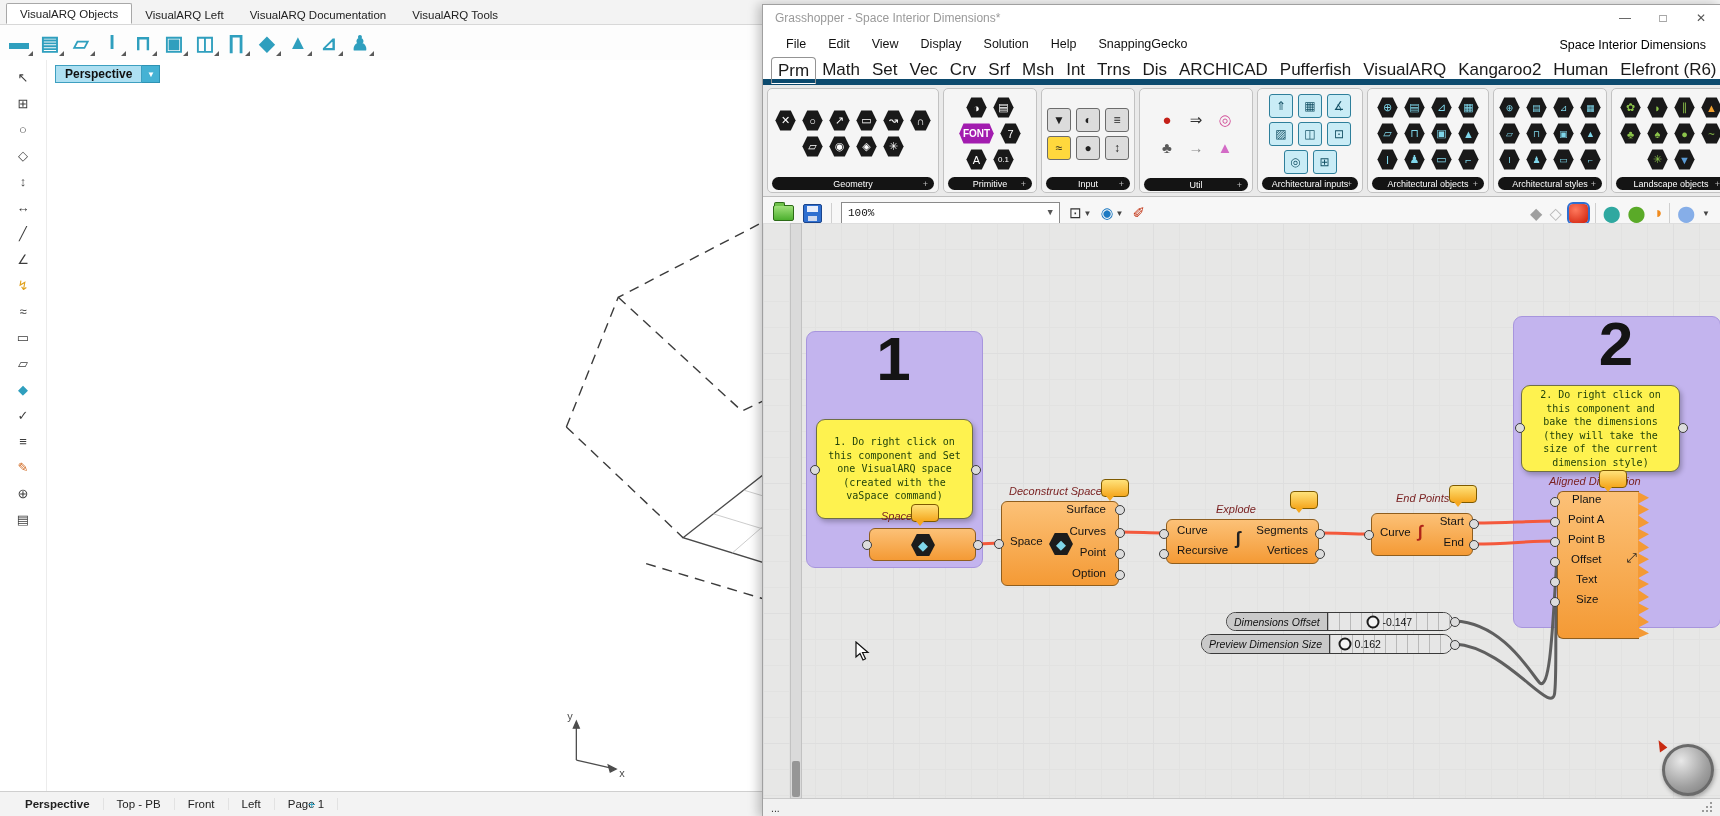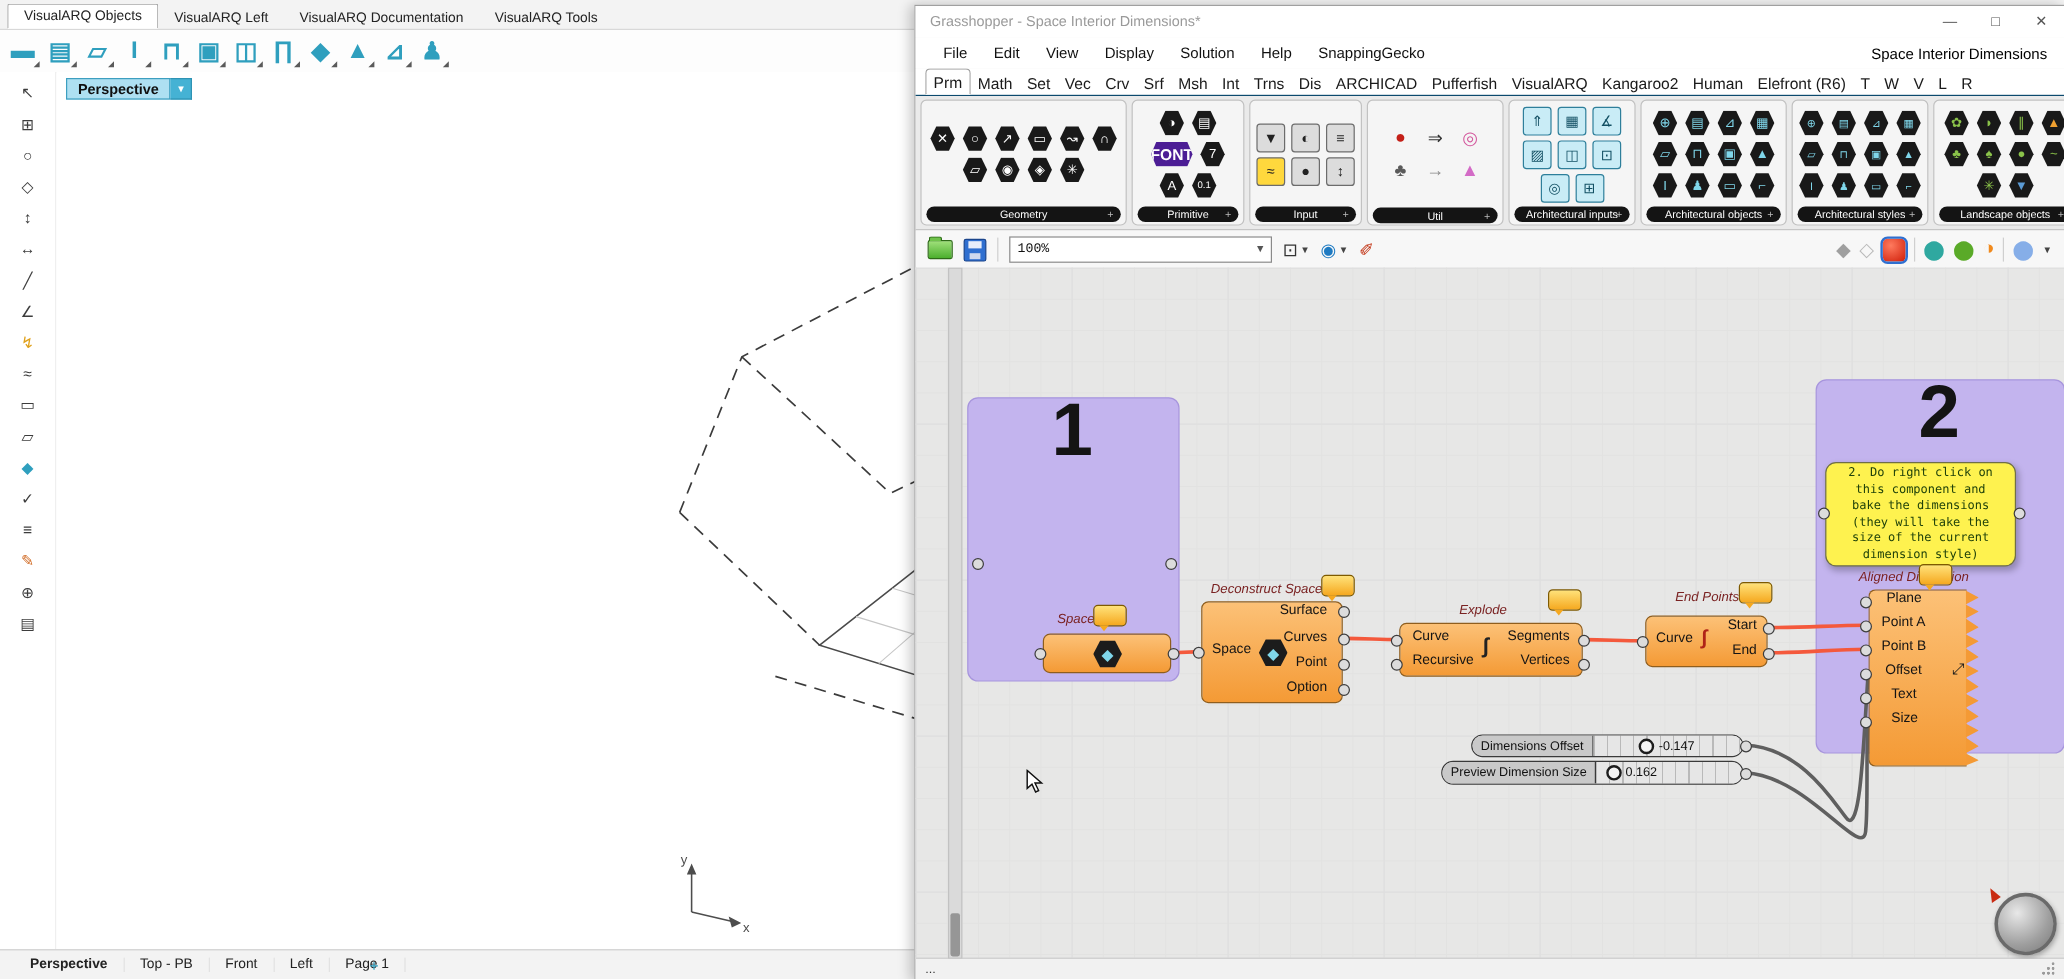"Prm" .gh-tabbar { align-items: flex-end -> flex-start; border-bottom: 1px solid #0c4a6e -> 6px solid #0c4a6e; font-size: 13px -> 17px }
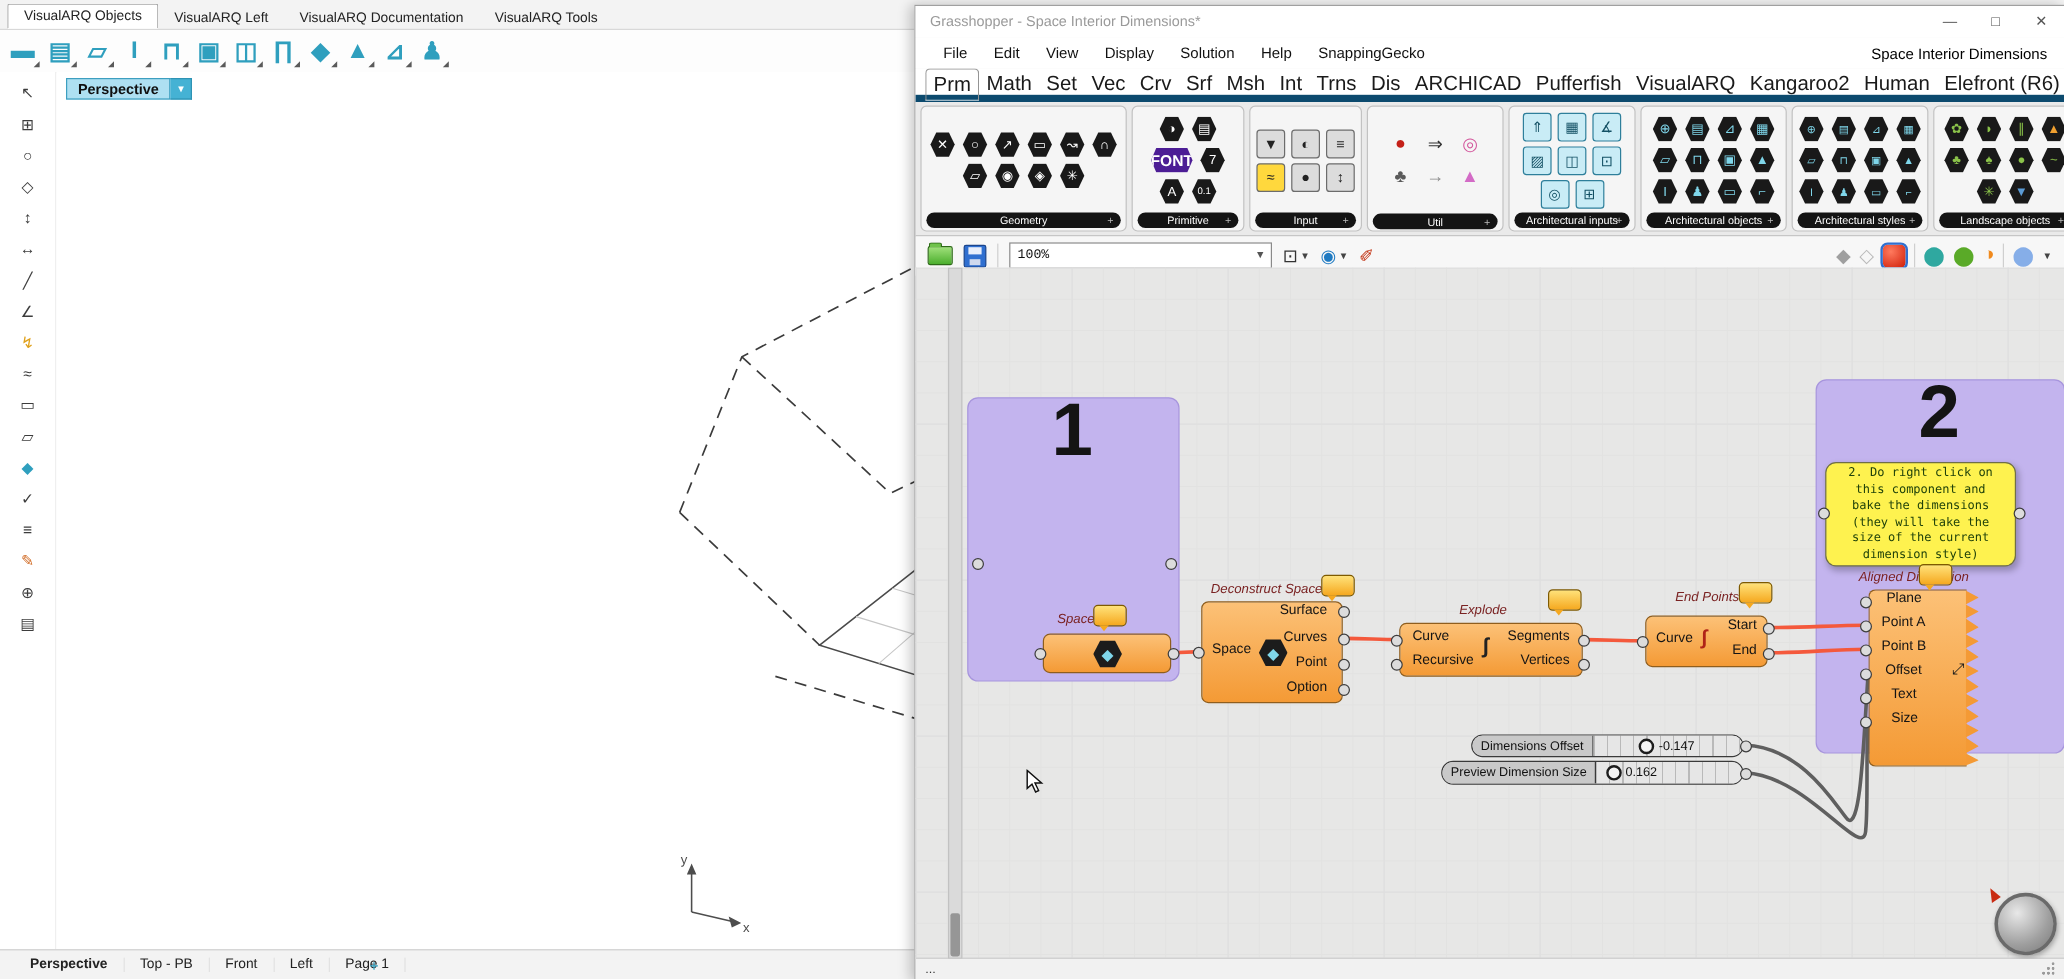"FONT" .hw { background: #4c1d95 -> #a21caf; font-size: 13px -> 10px }
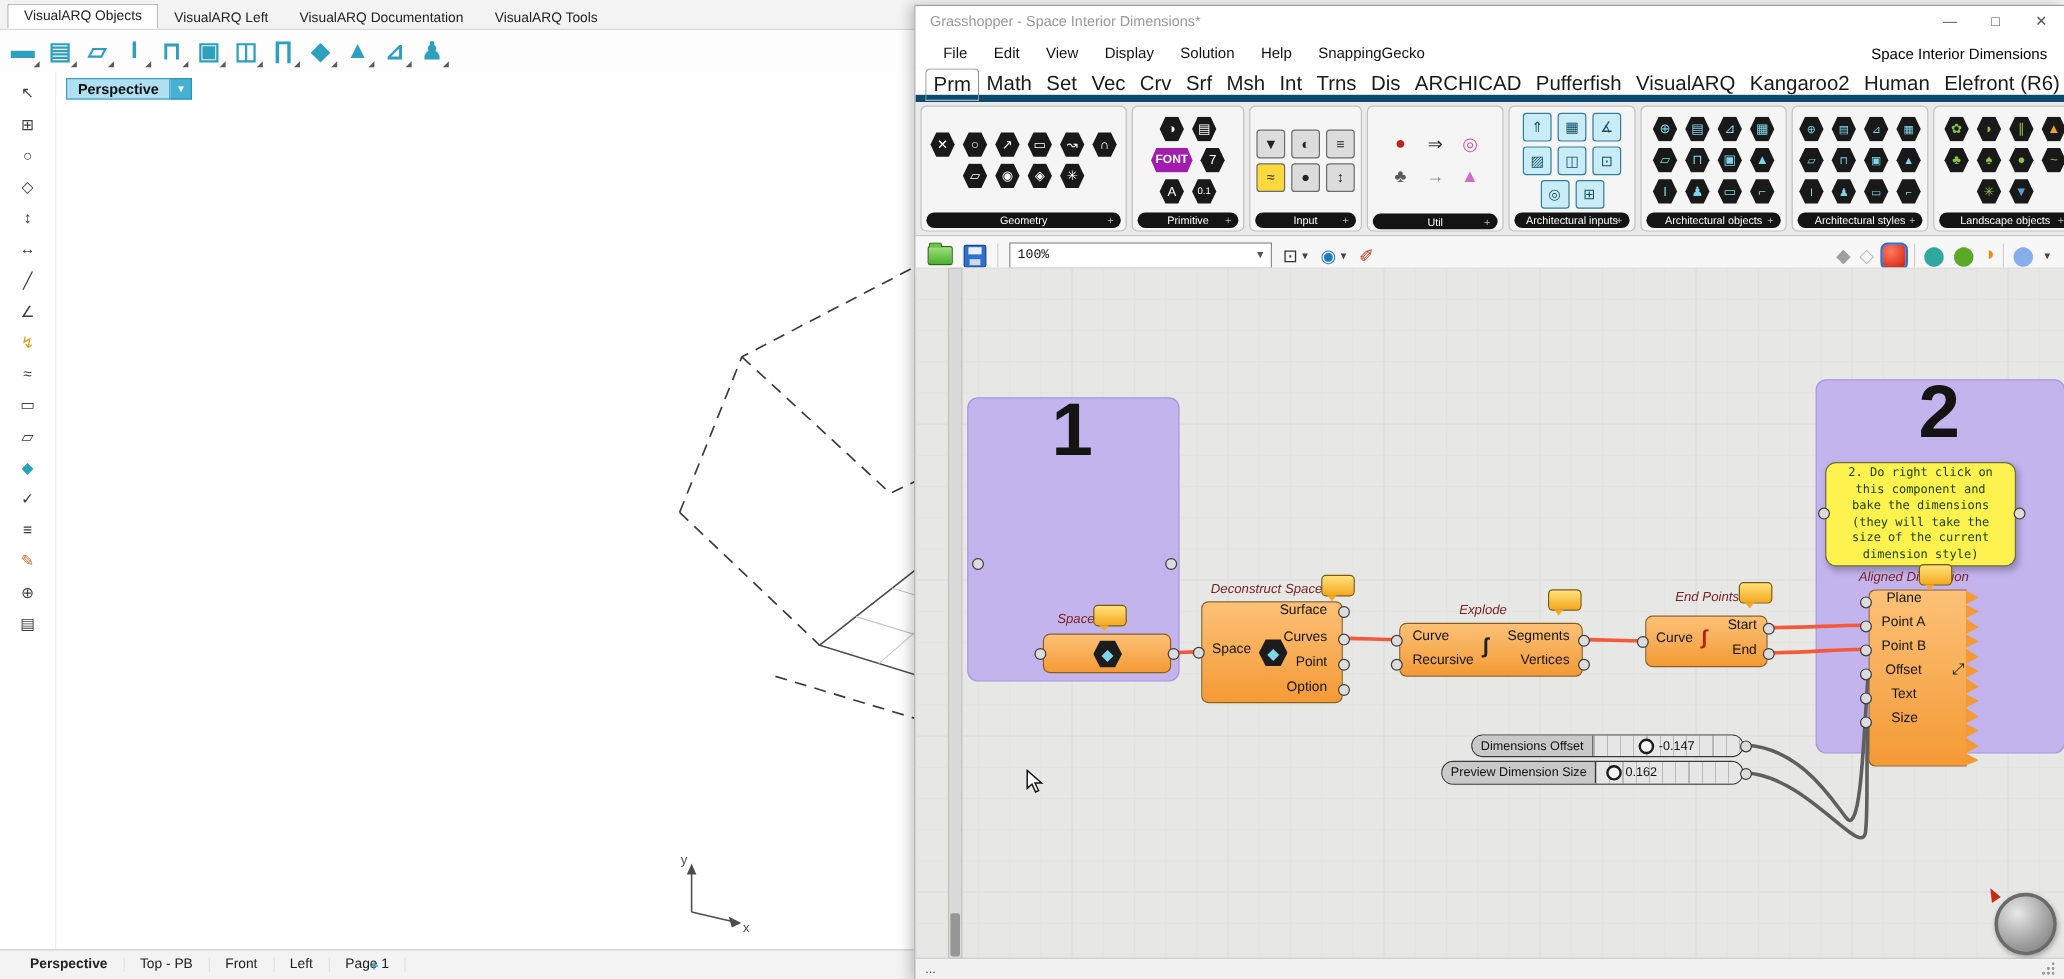"1. Do right click on" div.gnote { html: none -> <div>1. Do right click on this component and Set one VisualARQ space (created with the vaSpace command)</div> }
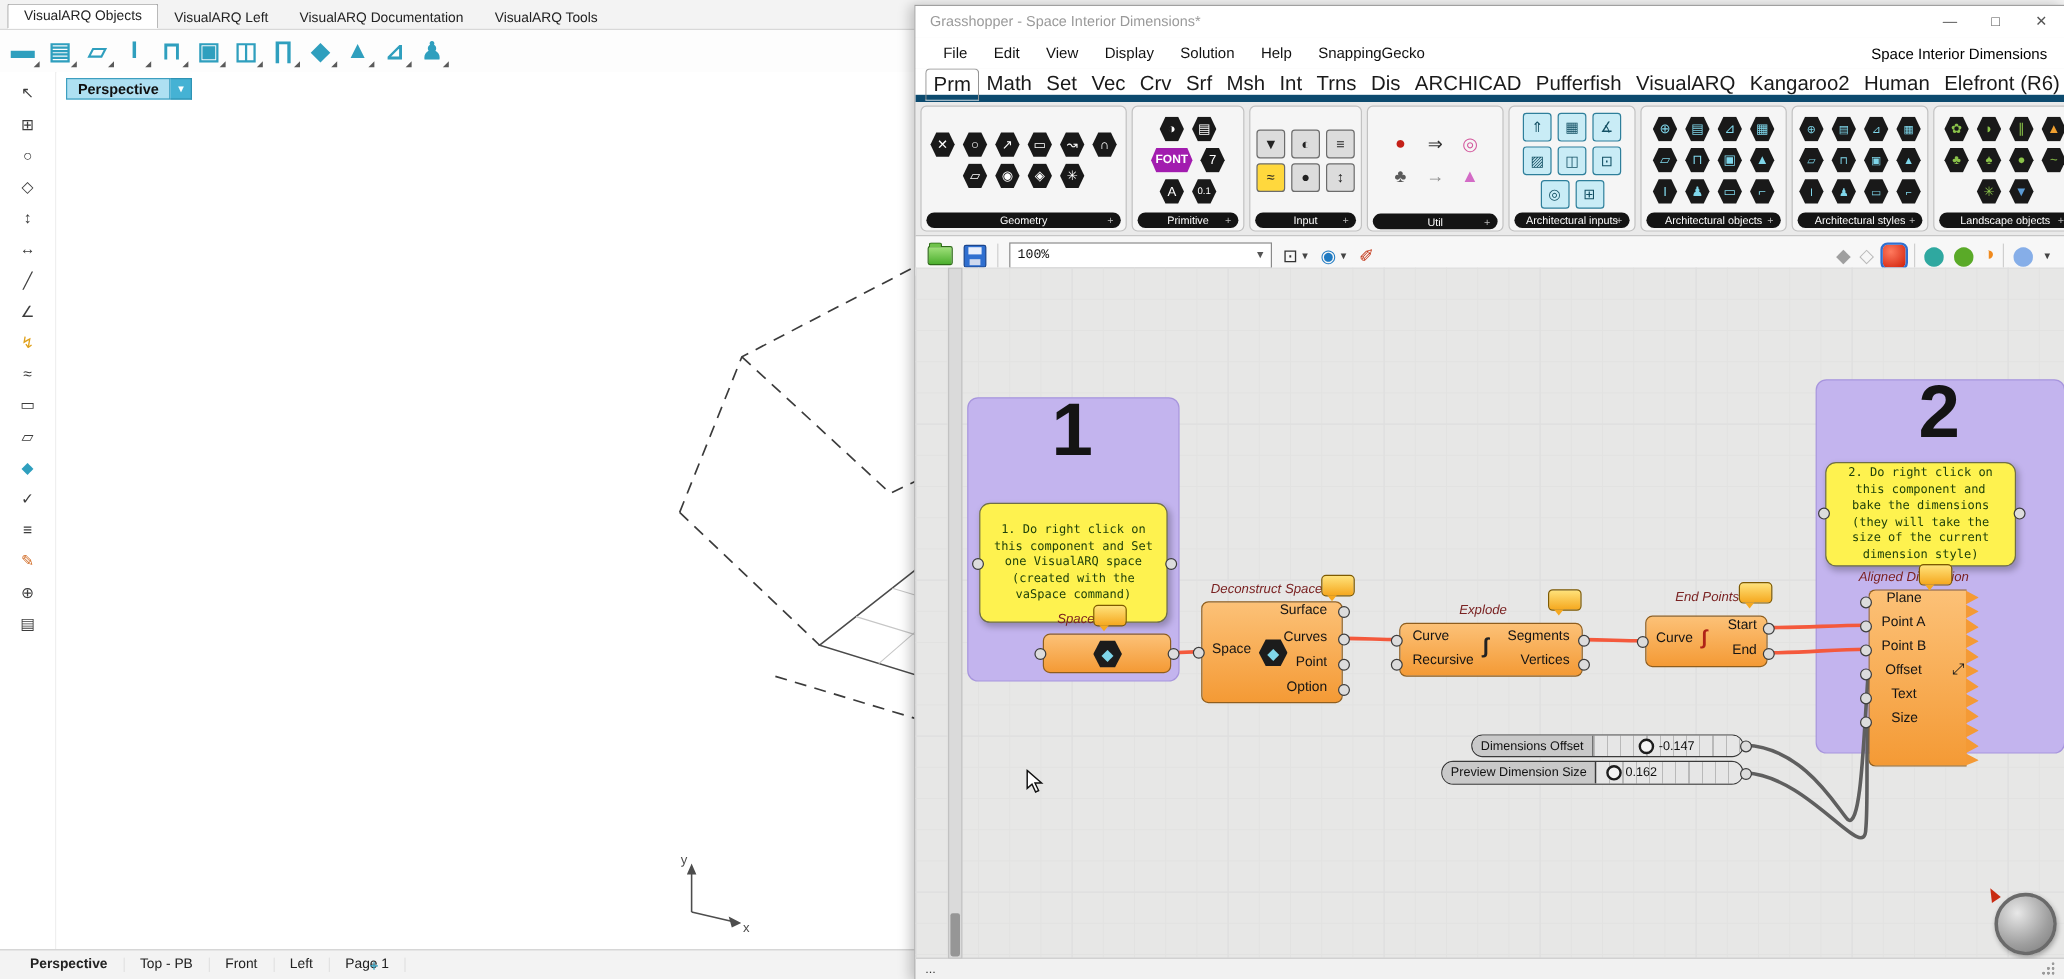"Dimensions Offset" .sname { font-style: none -> italic }
